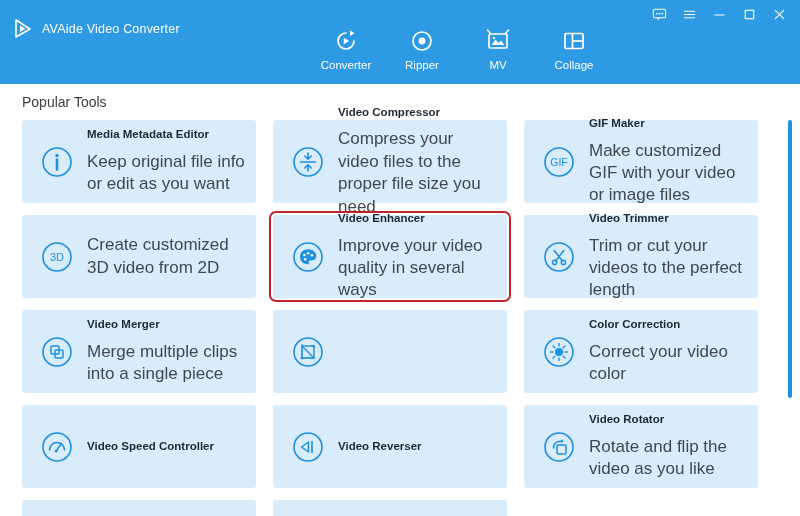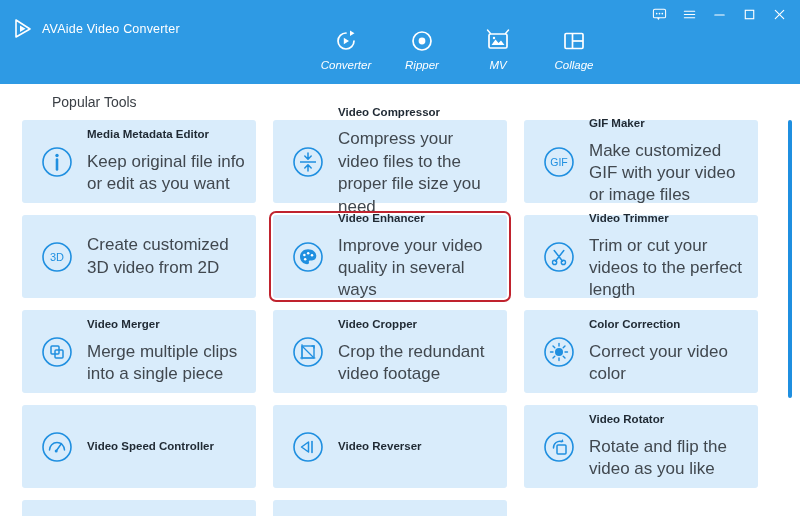"Converter" .nav-item { font-style: italic -> none }
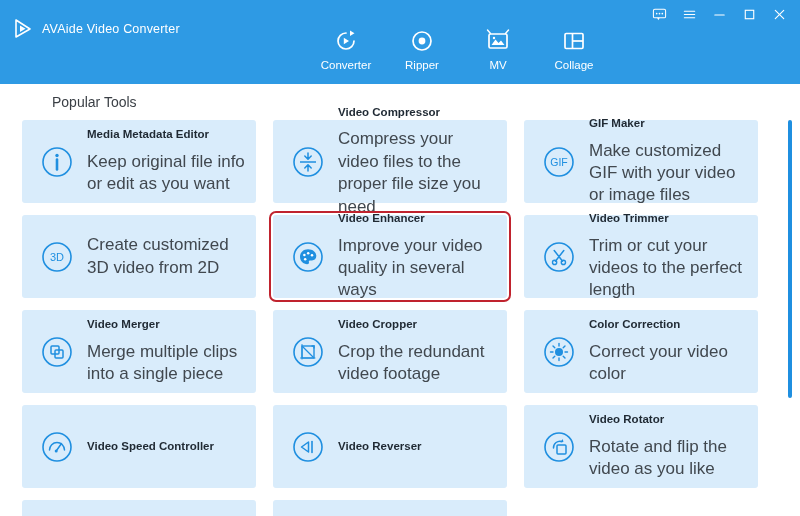"Popular Tools" .section-title { margin-left: 30px -> none }
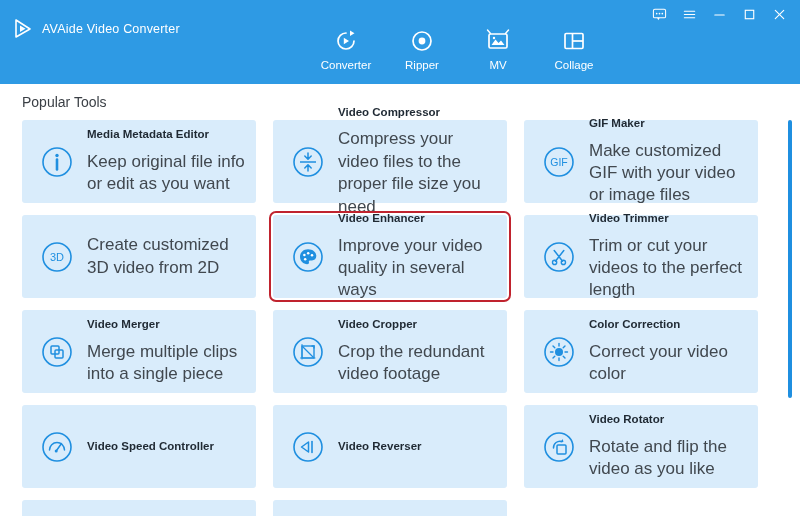"Video Cropper" span.card-text { html: <span> <span>Video Cropper</span> <span>Crop the redundant video footage</span> </span> -> none }
